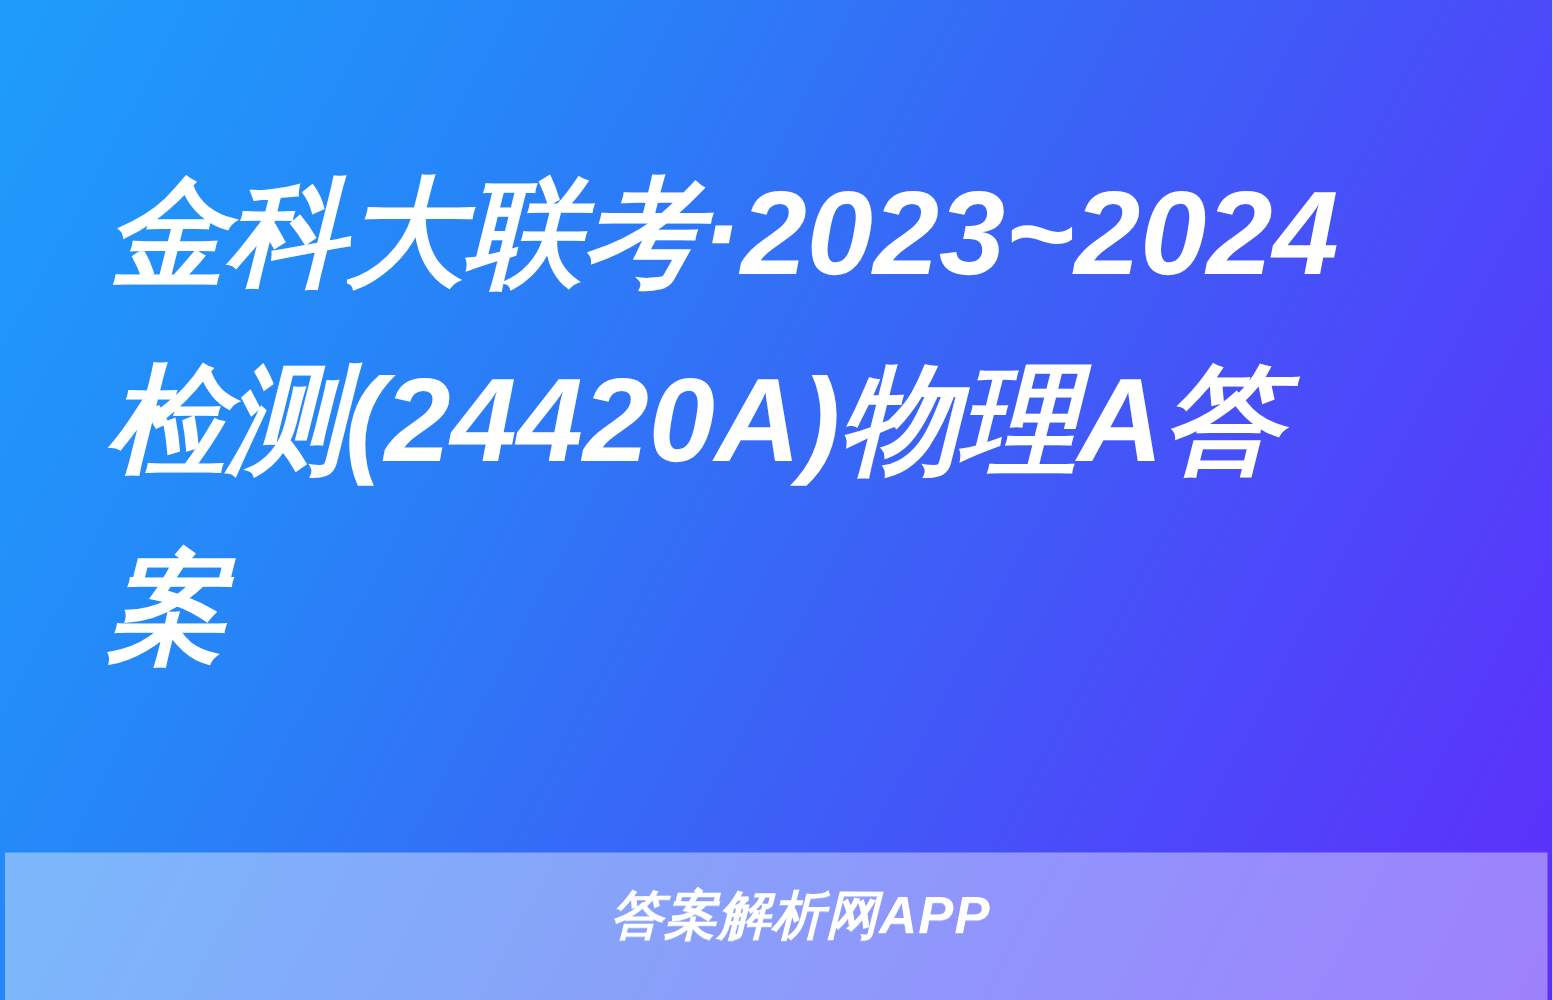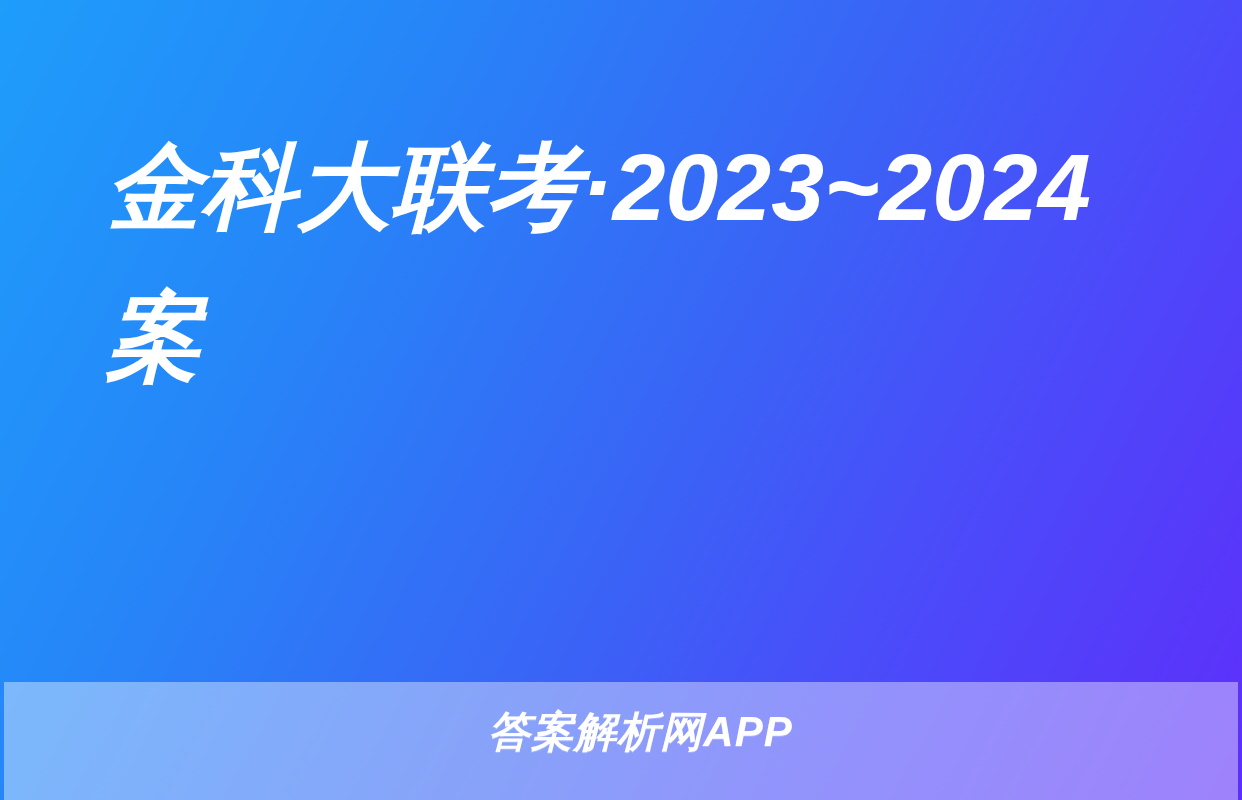"金科大联考·2023~2024" #title-block .tline { margin-left: 20px -> none }
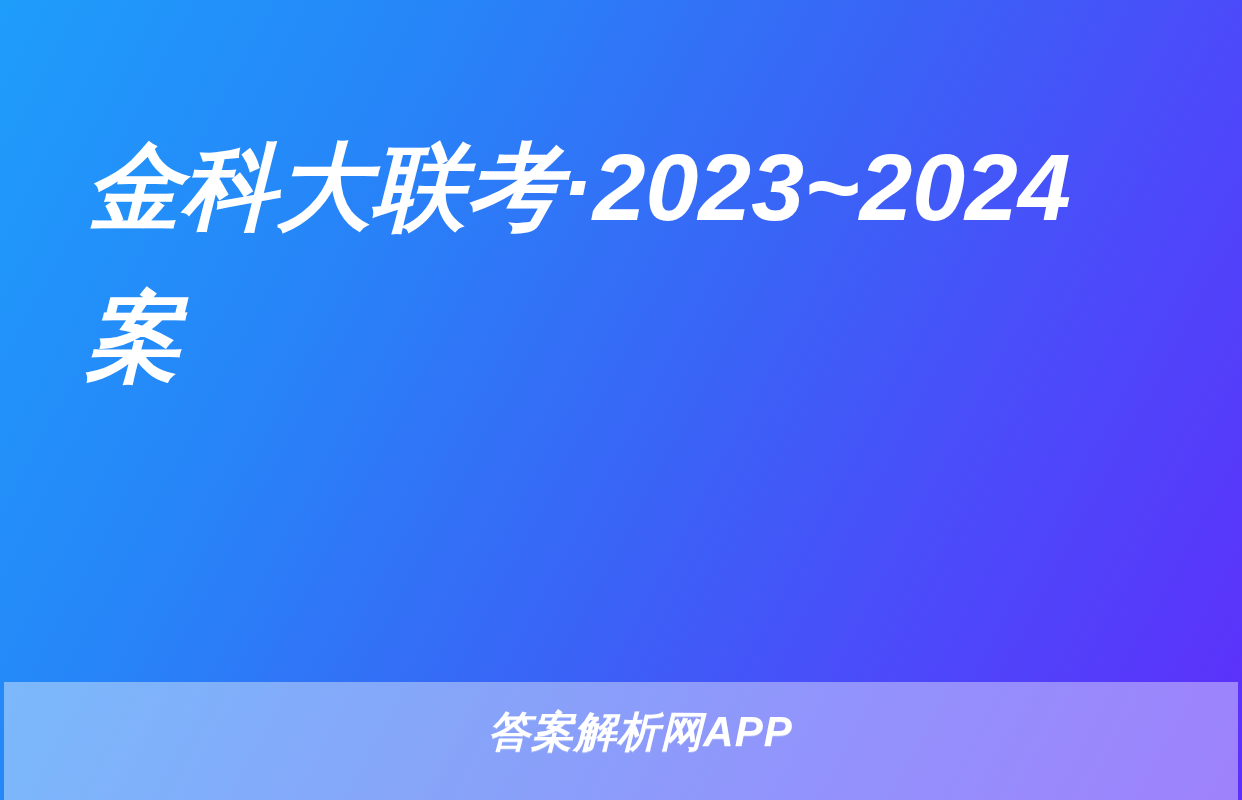"检测(24420A)物理A答" span.tline { html: none -> <span>检测(24420A)物理A答</span> }
